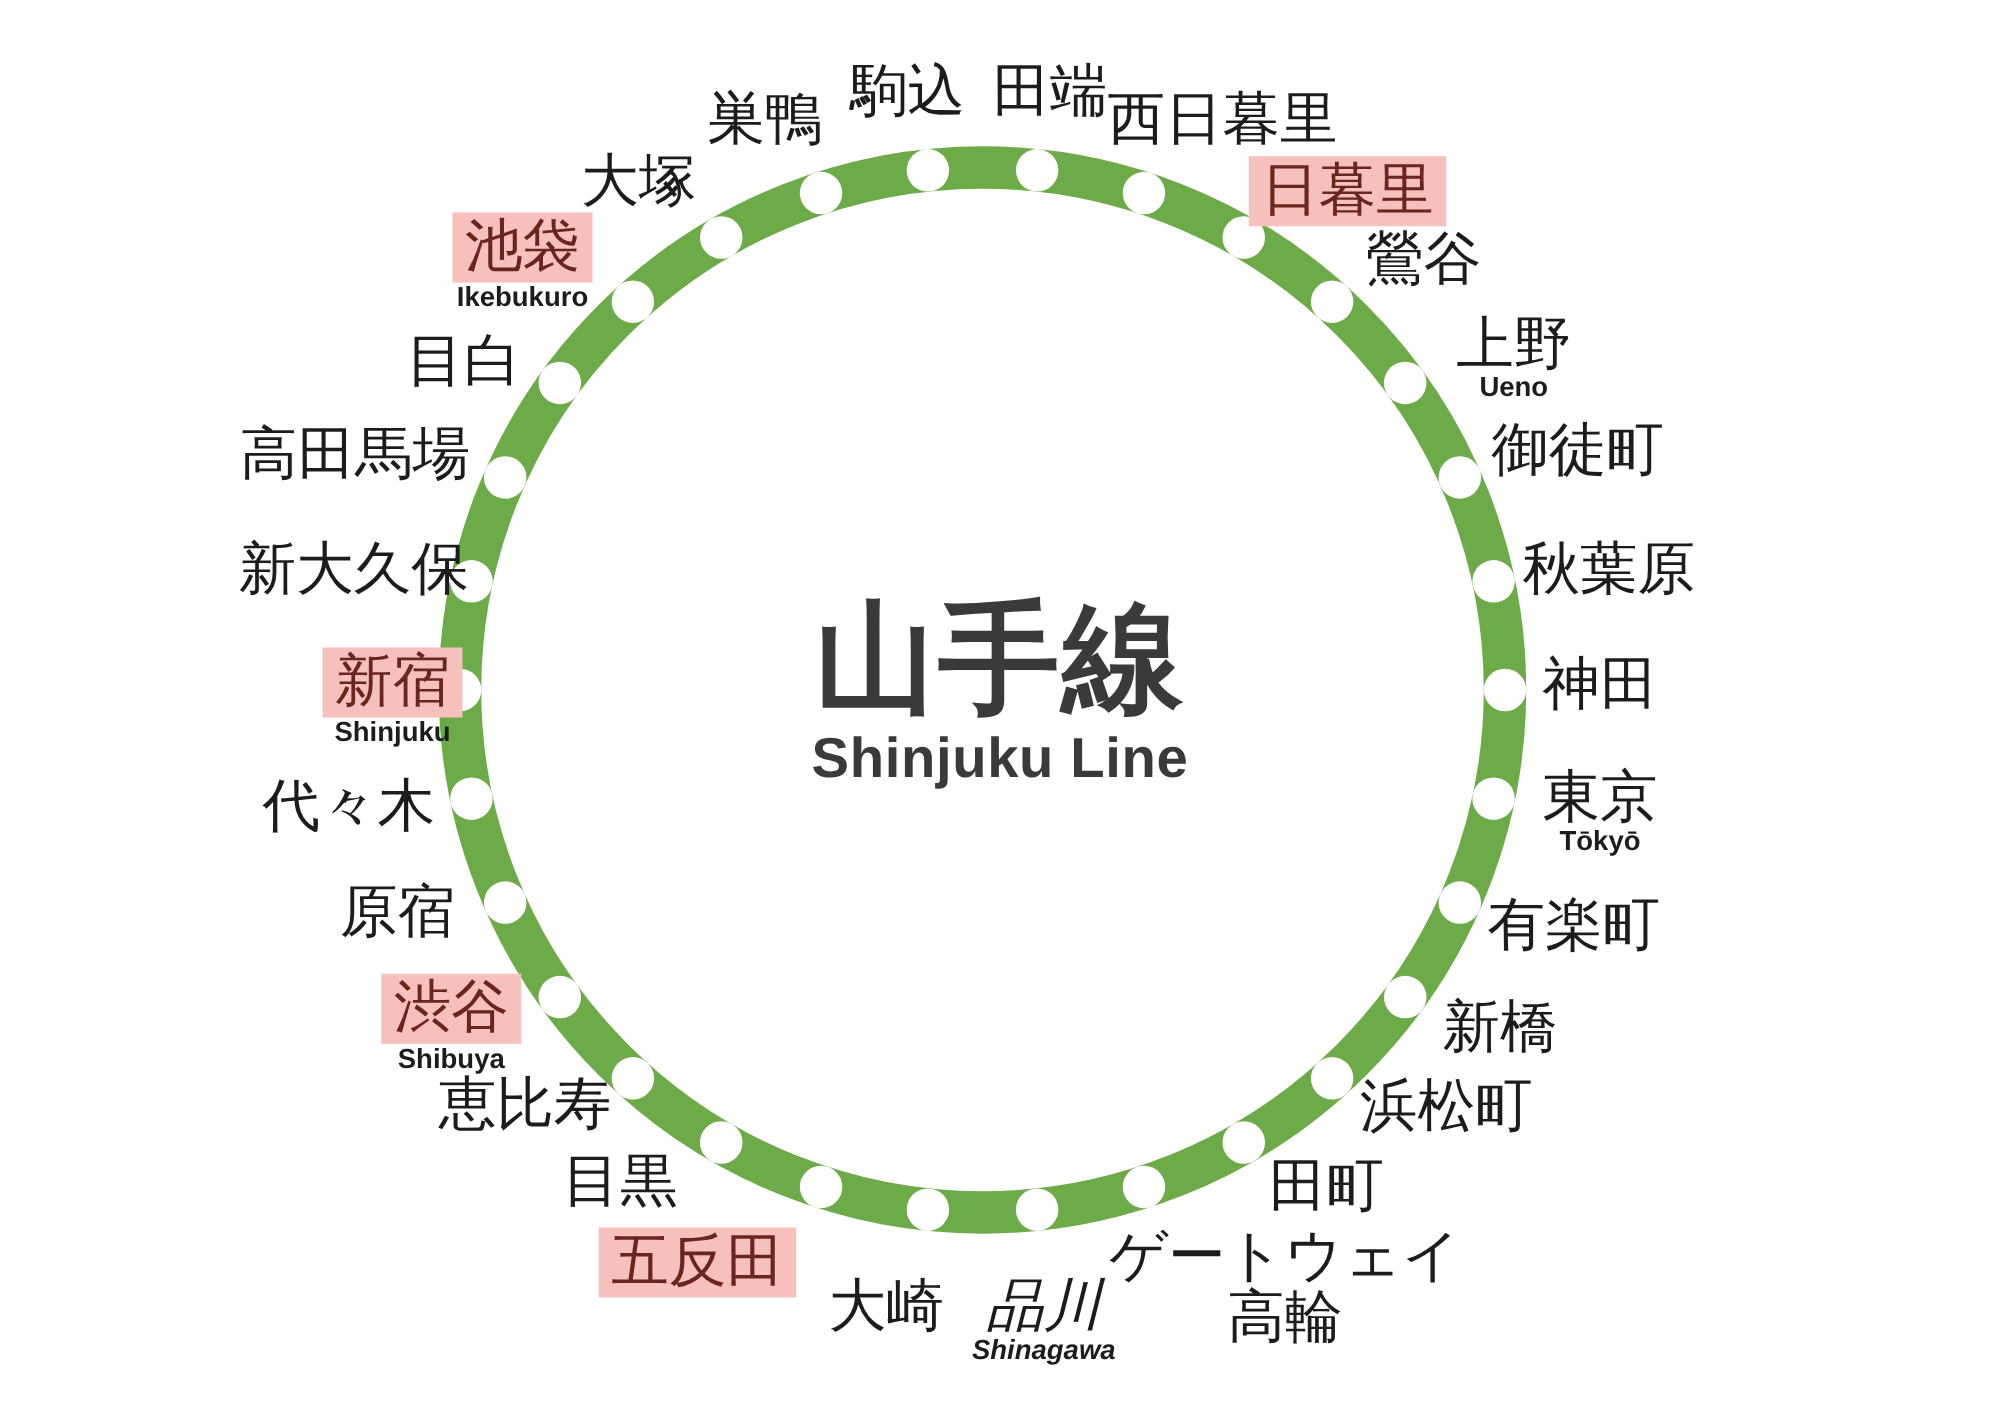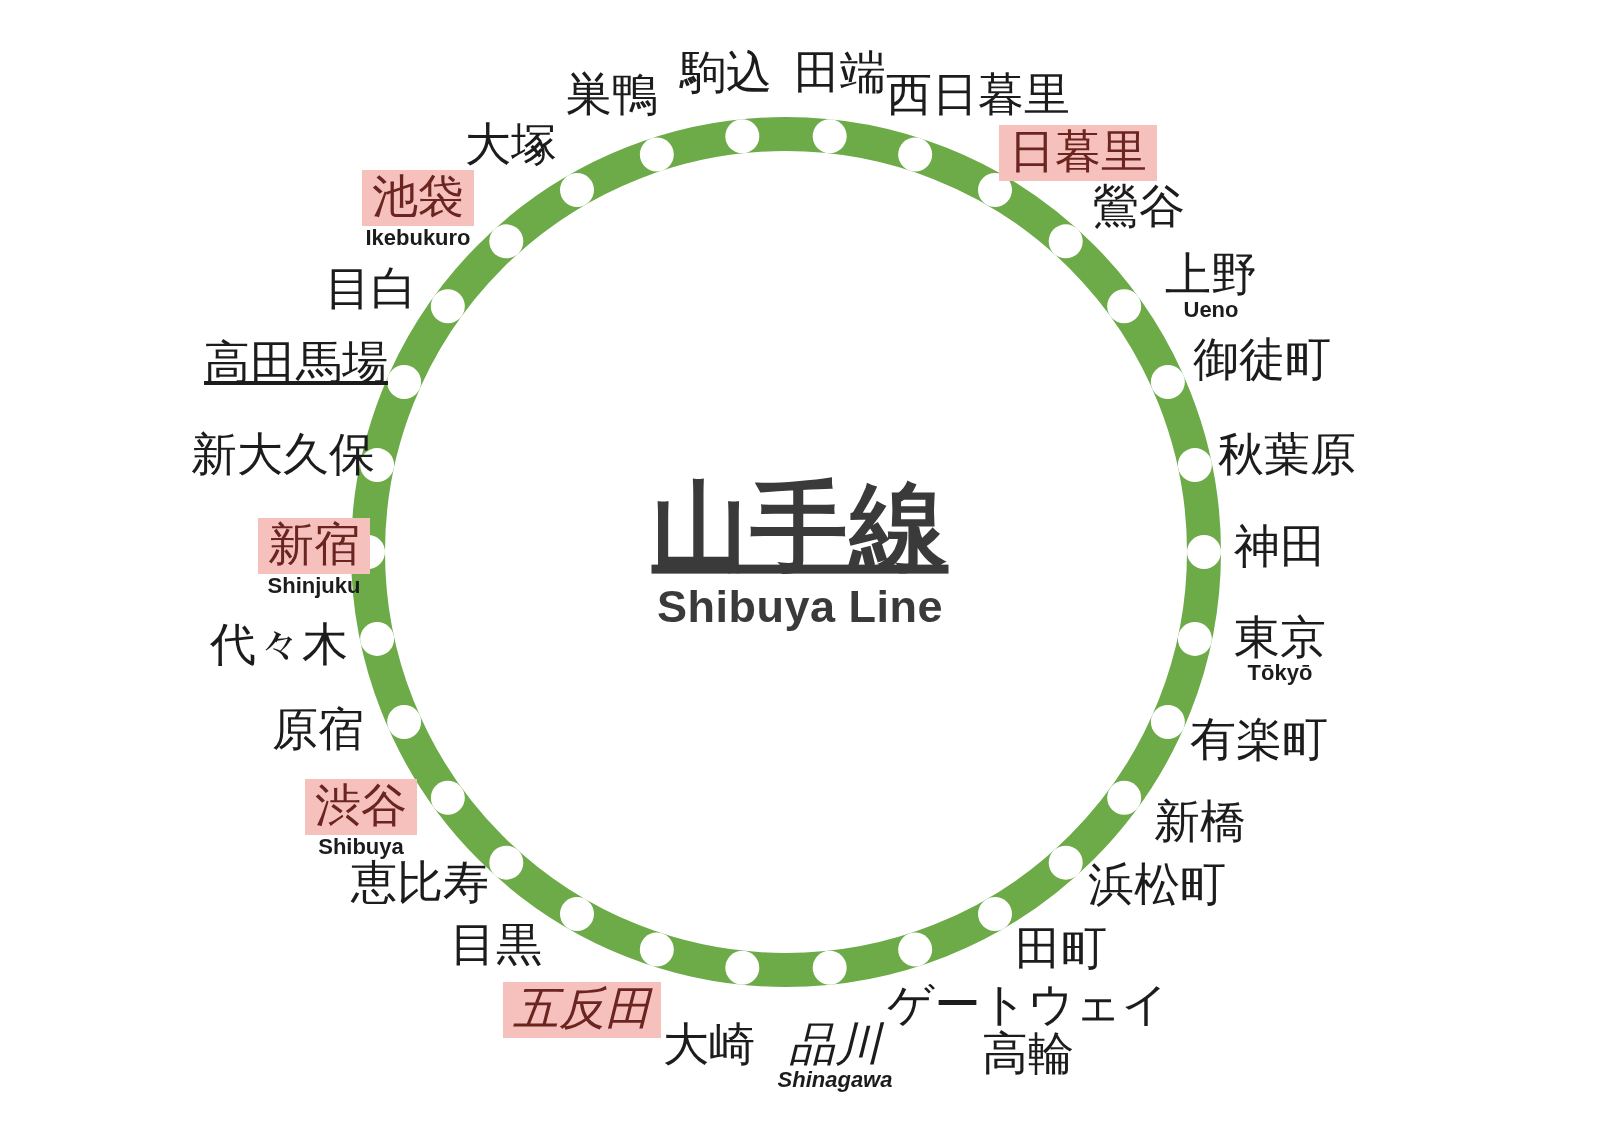"高田馬場" div.station-label { left: 296px -> 284px; text-decoration: underline -> none }
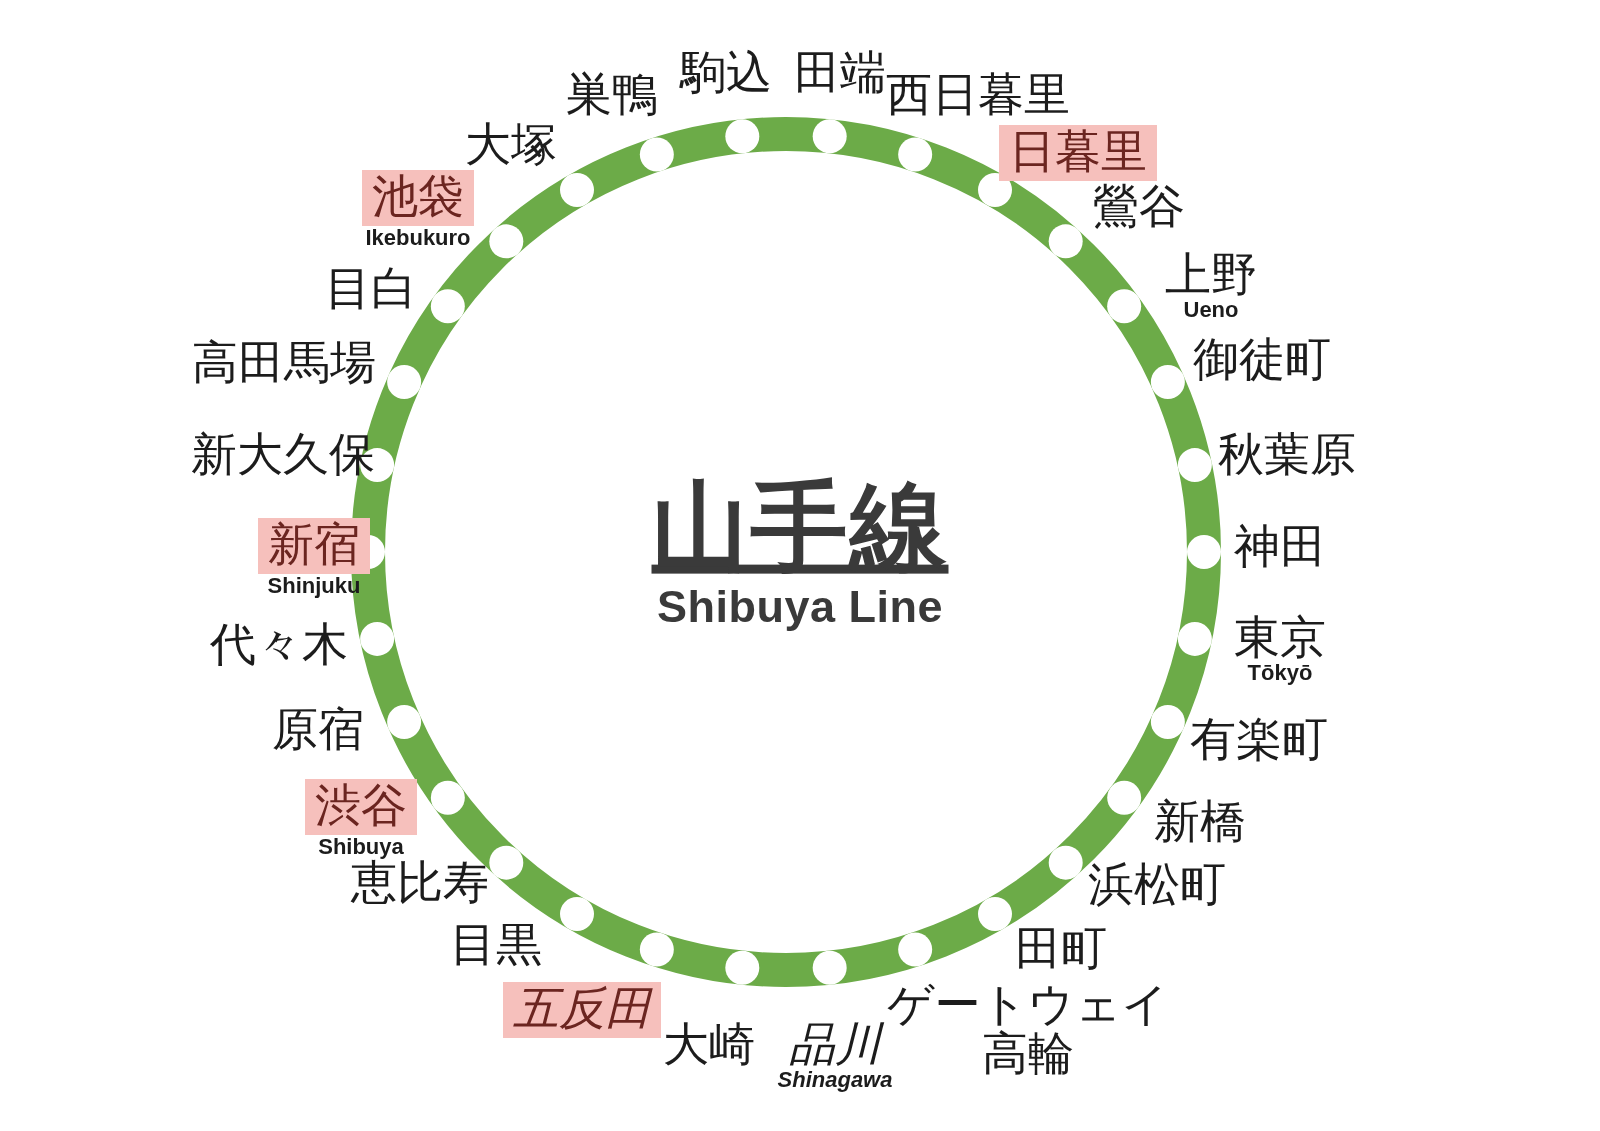"山手線" #center-title .jp { text-decoration: underline -> none }
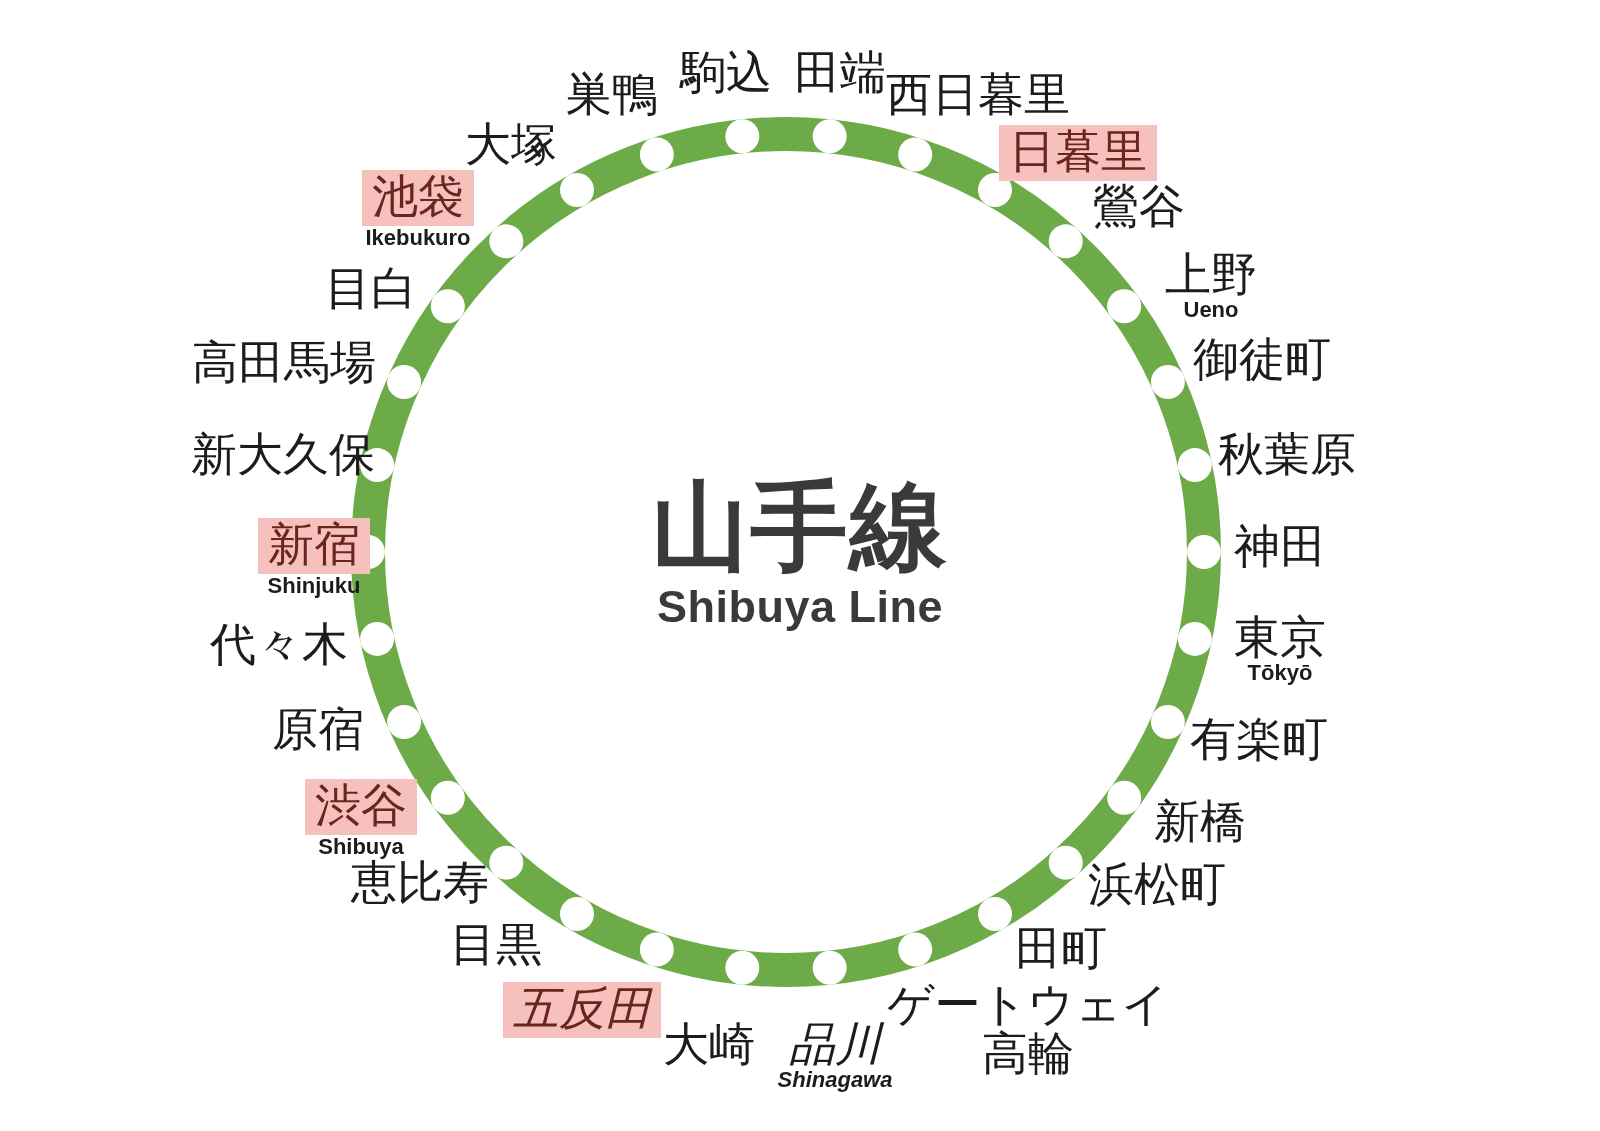"Shibuya Line" div.en { text: Shibuya -> Shinjuku }
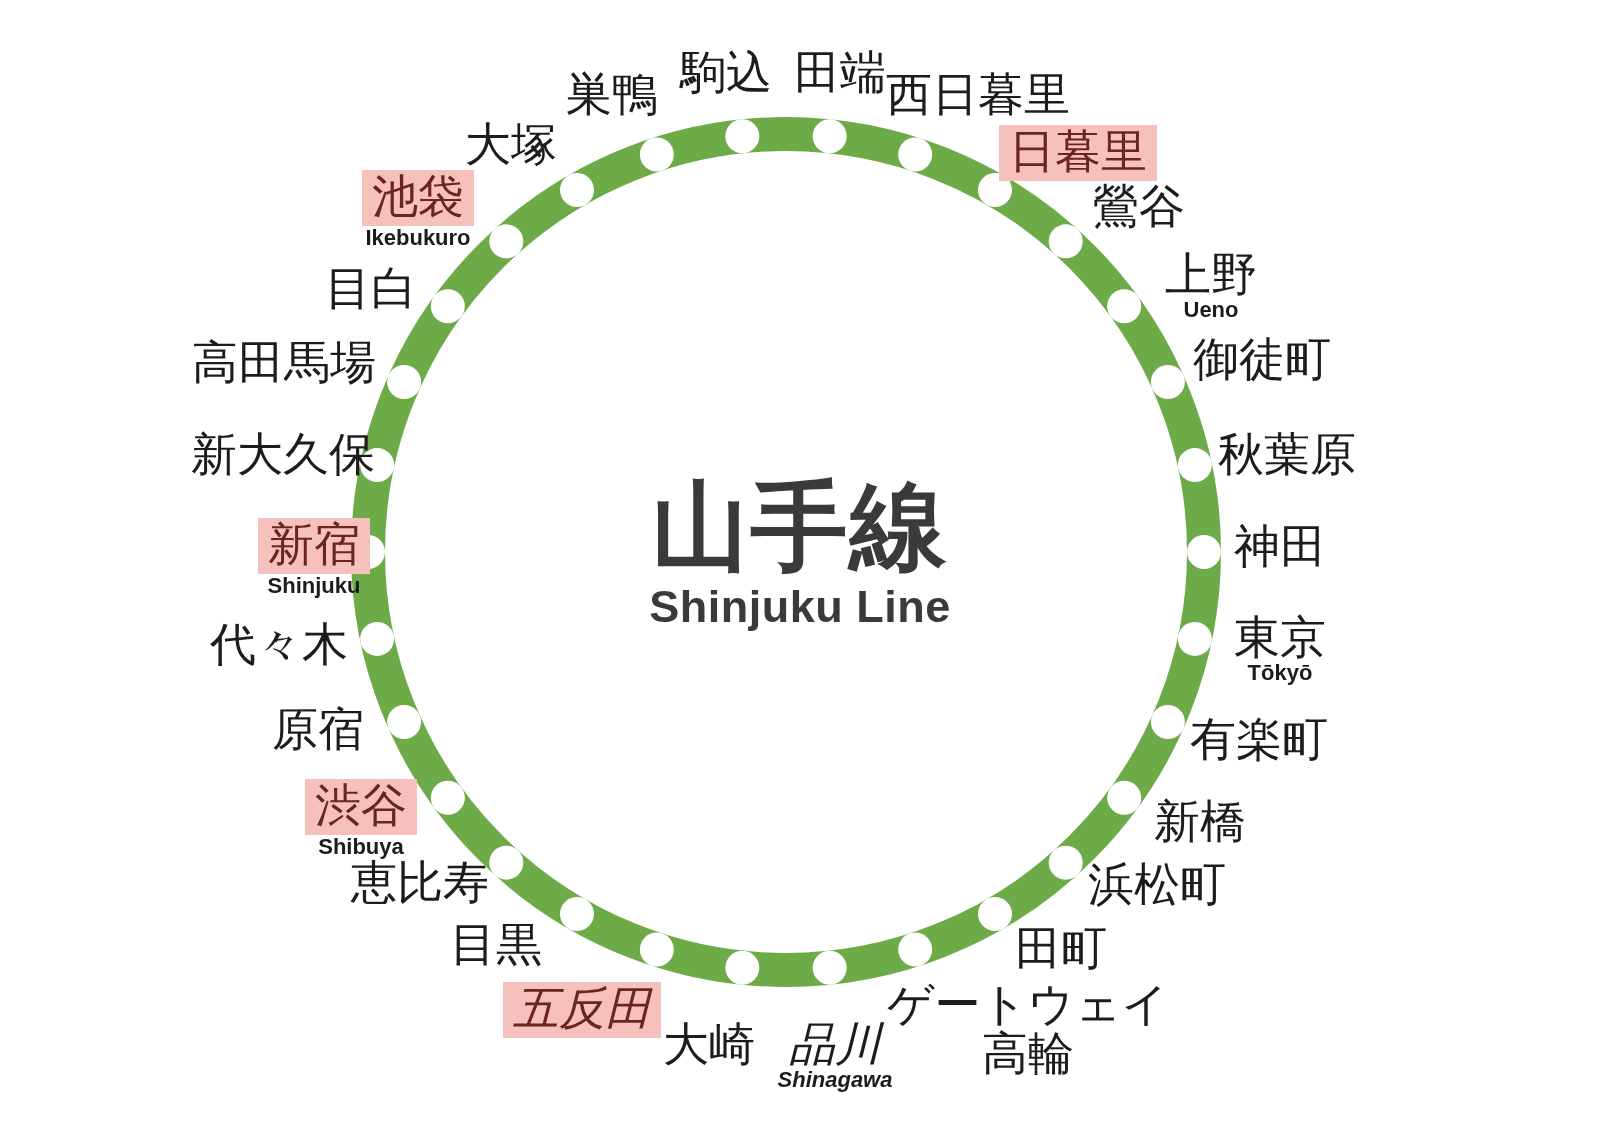"五反田" div.station-label { font-style: italic -> none; left: 582px -> 558px }
